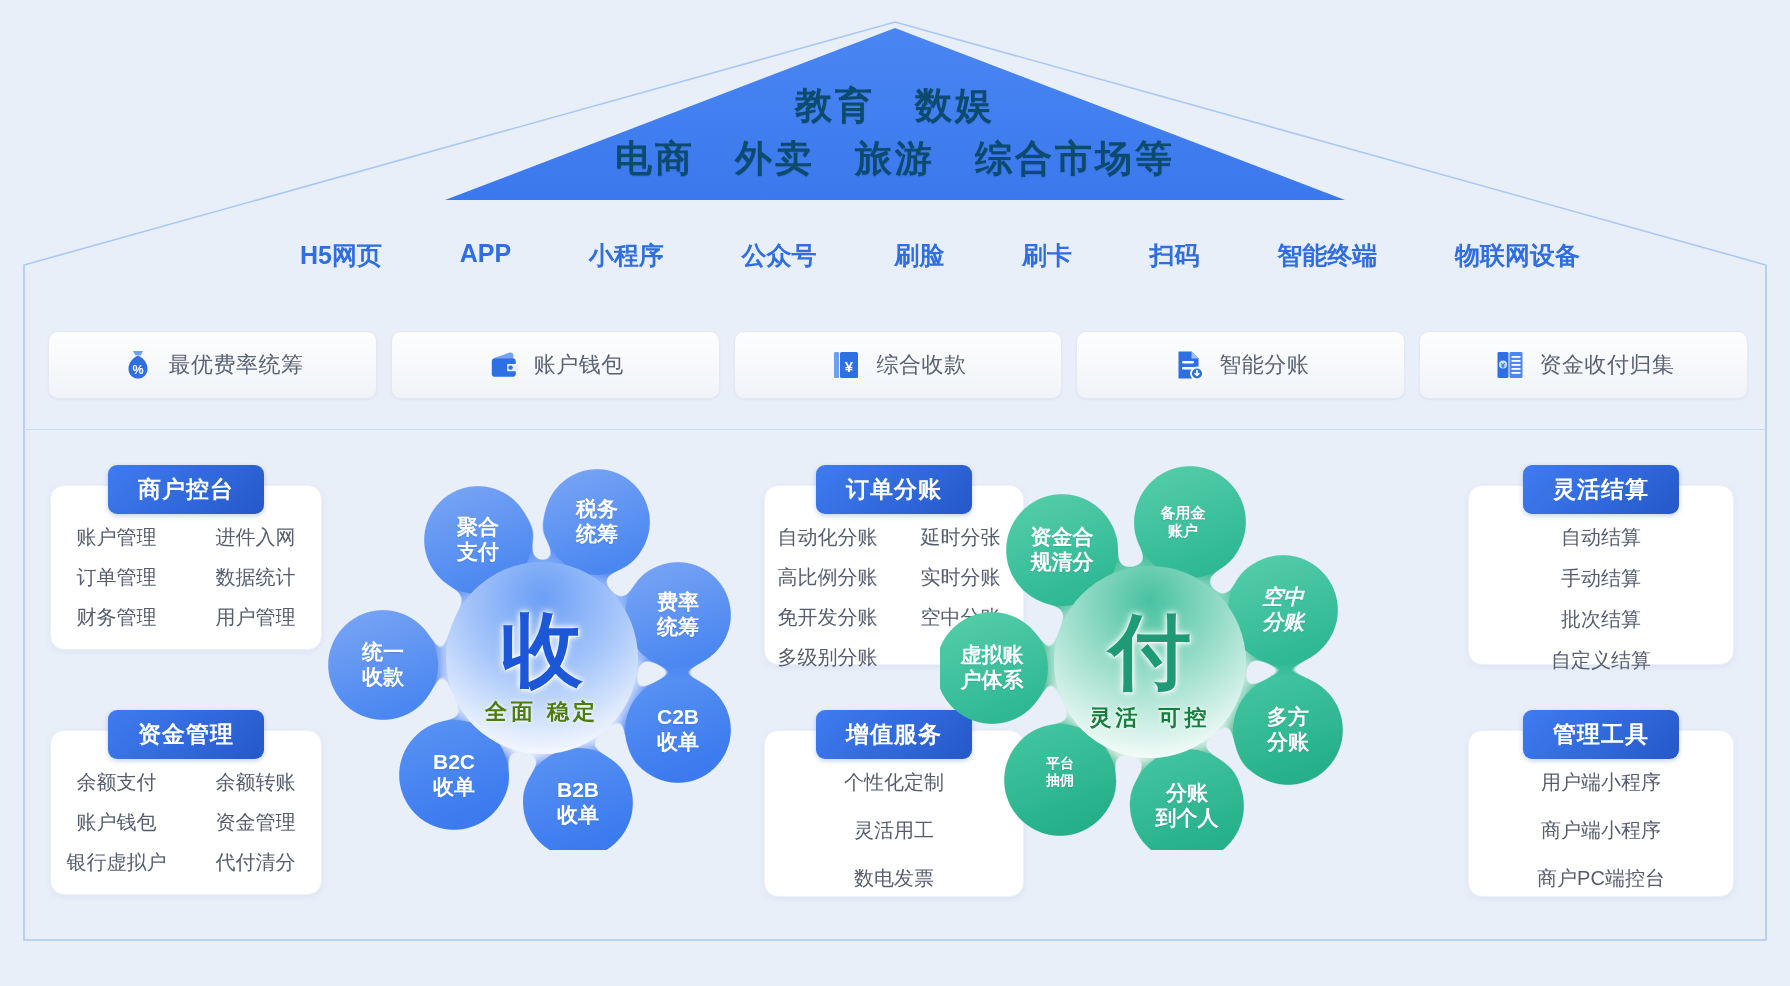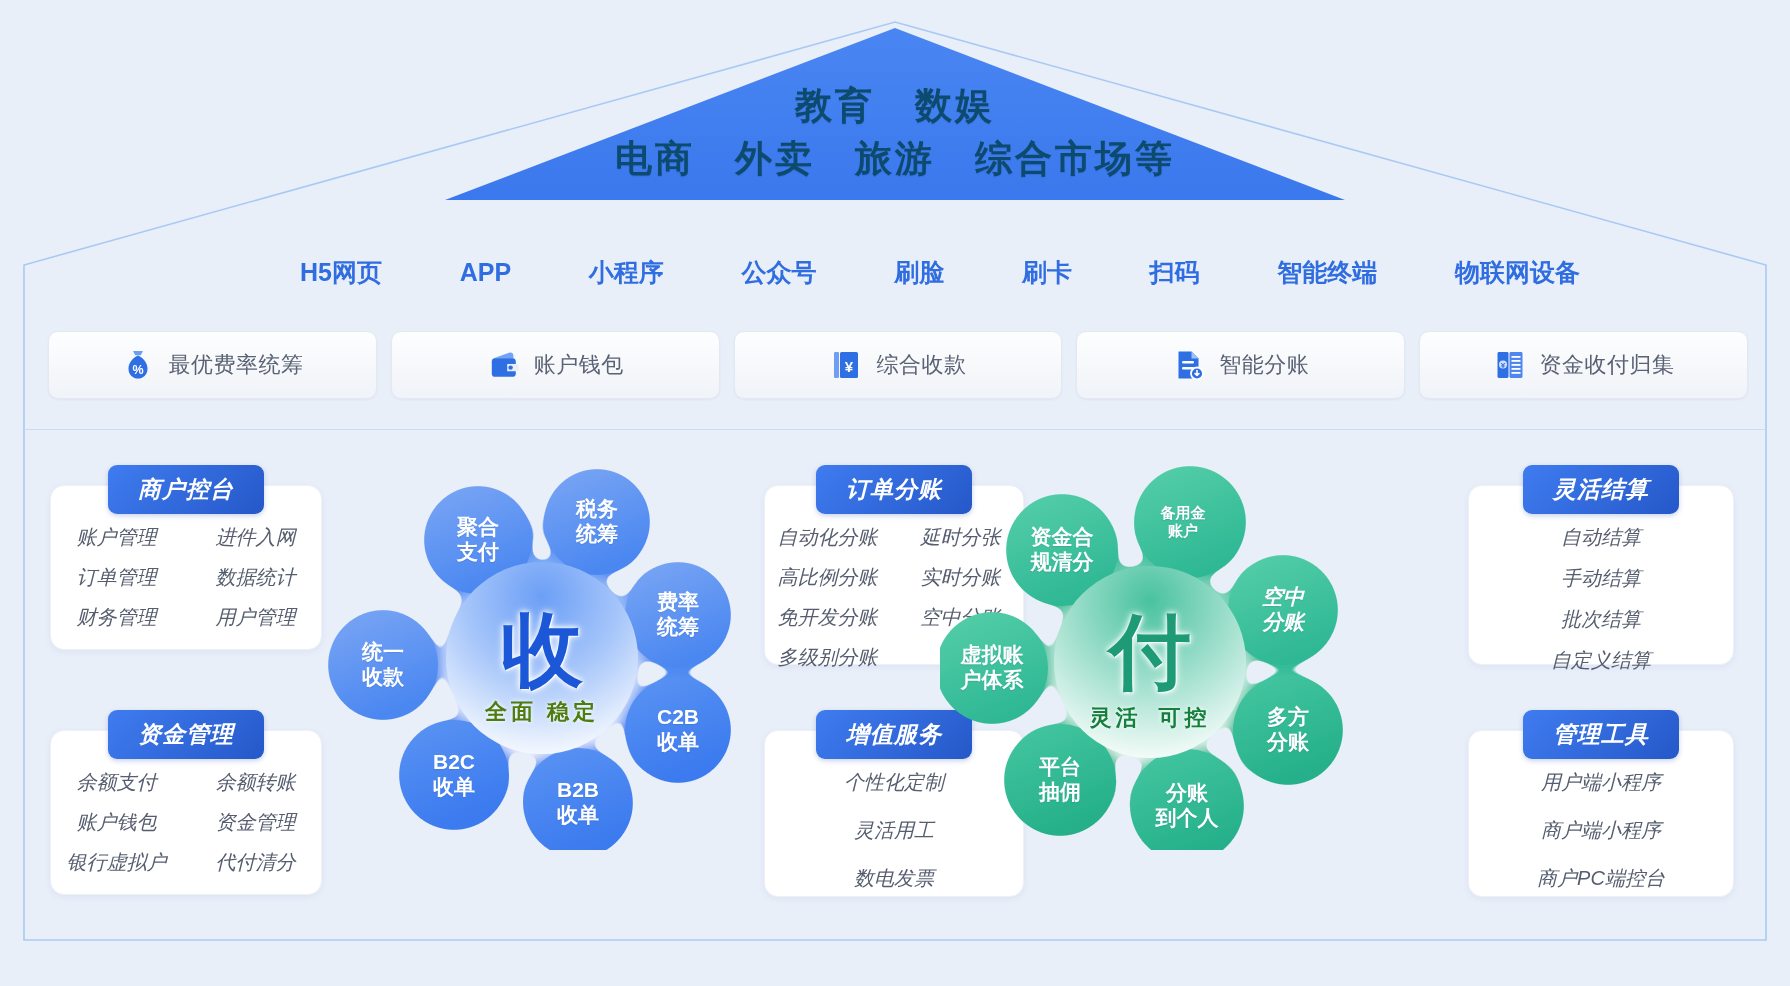"H5网页" .channels { align-items: center -> none; top: 256px -> 239px }
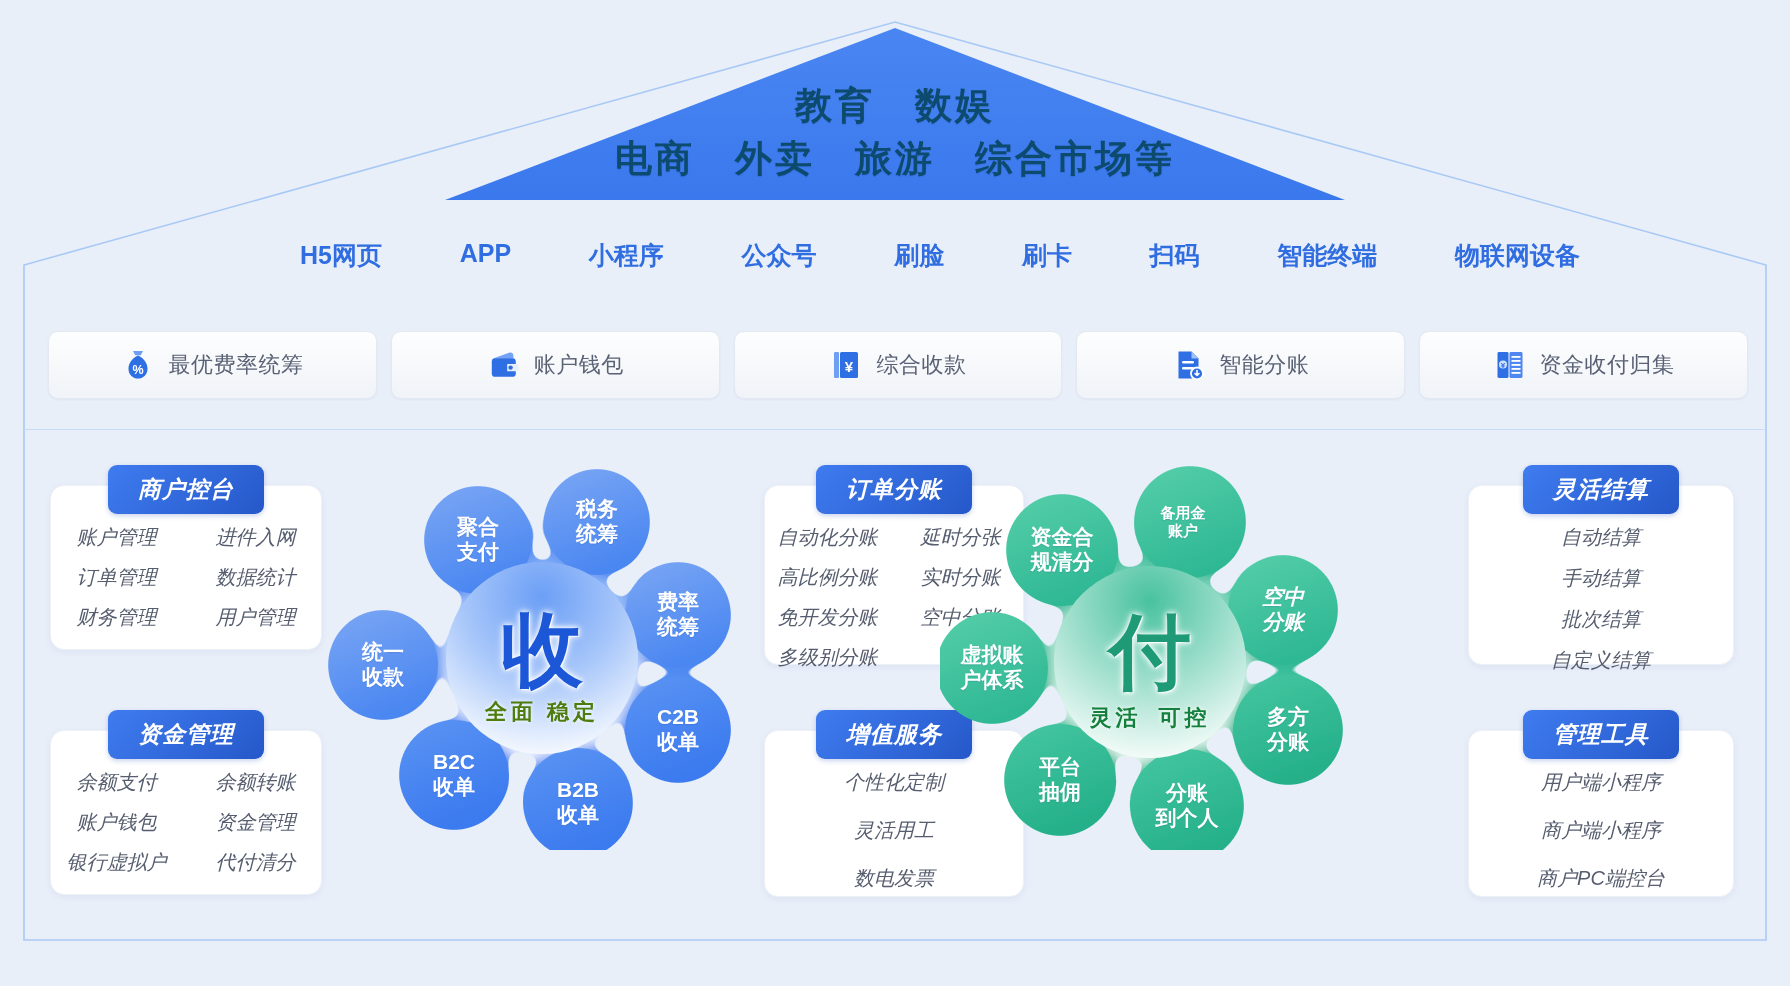"商户控台" .info-card { font-style: italic -> none }
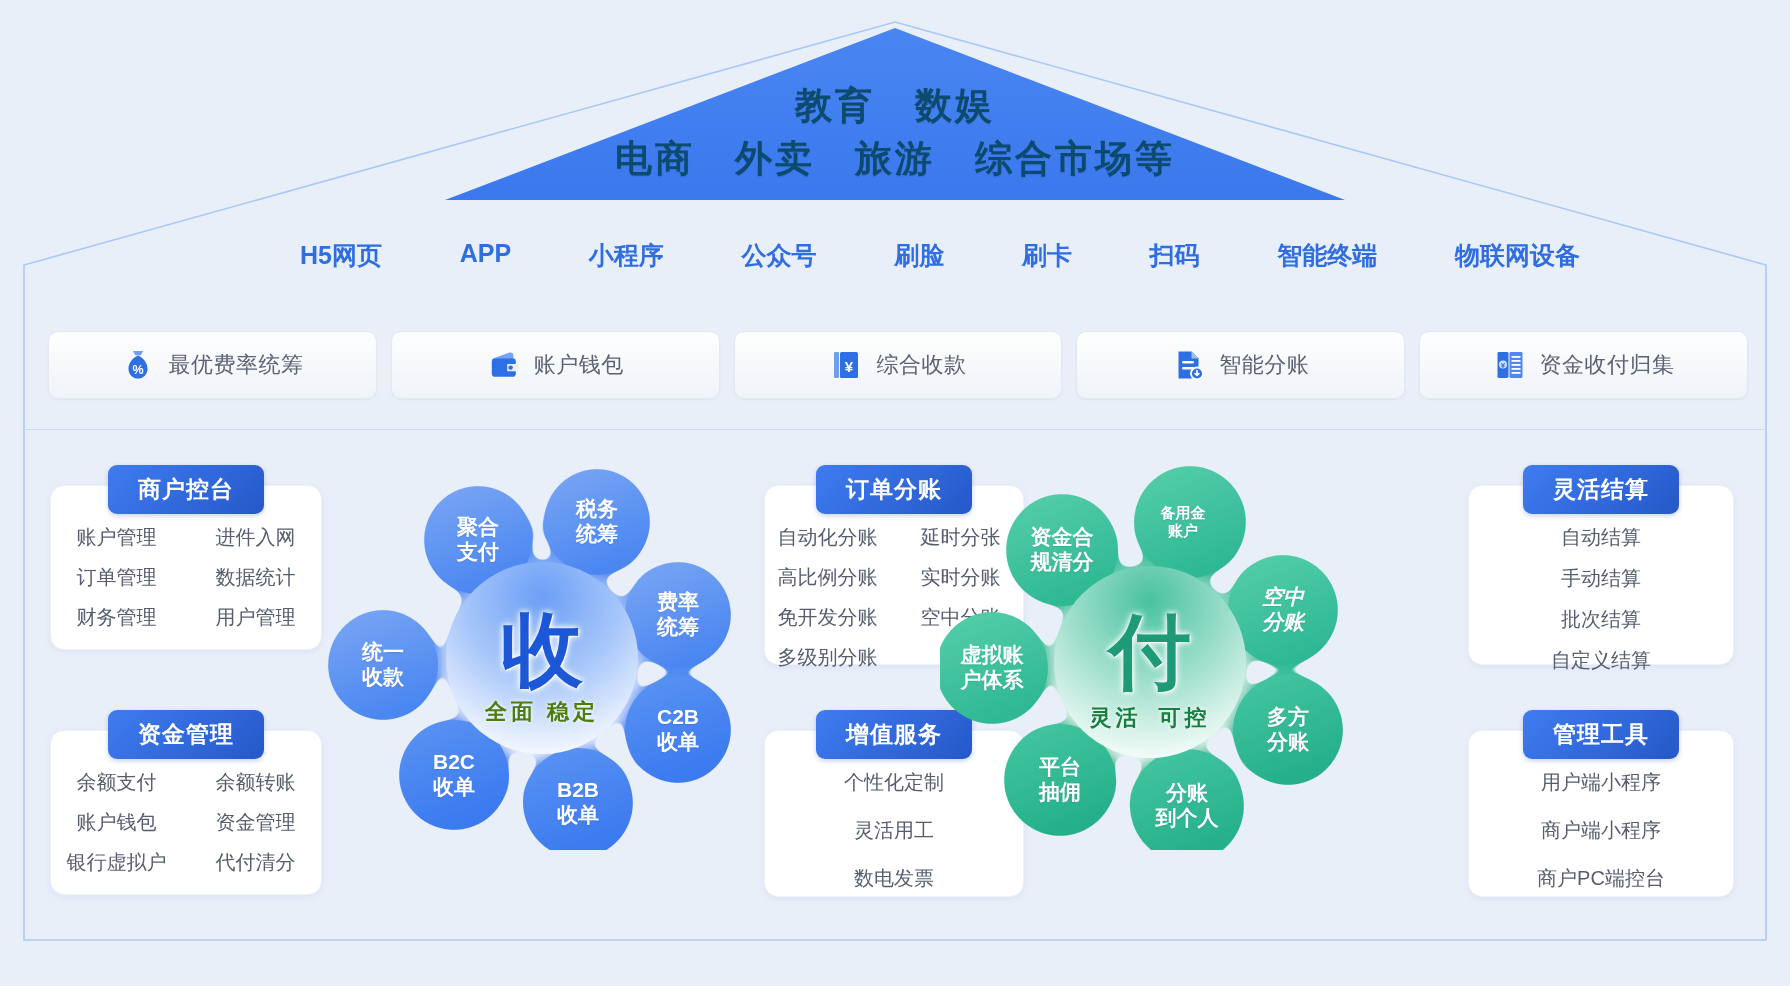"平台" div.bubble-label { font-size: 21px -> 14px; top: 350px -> 342px }
